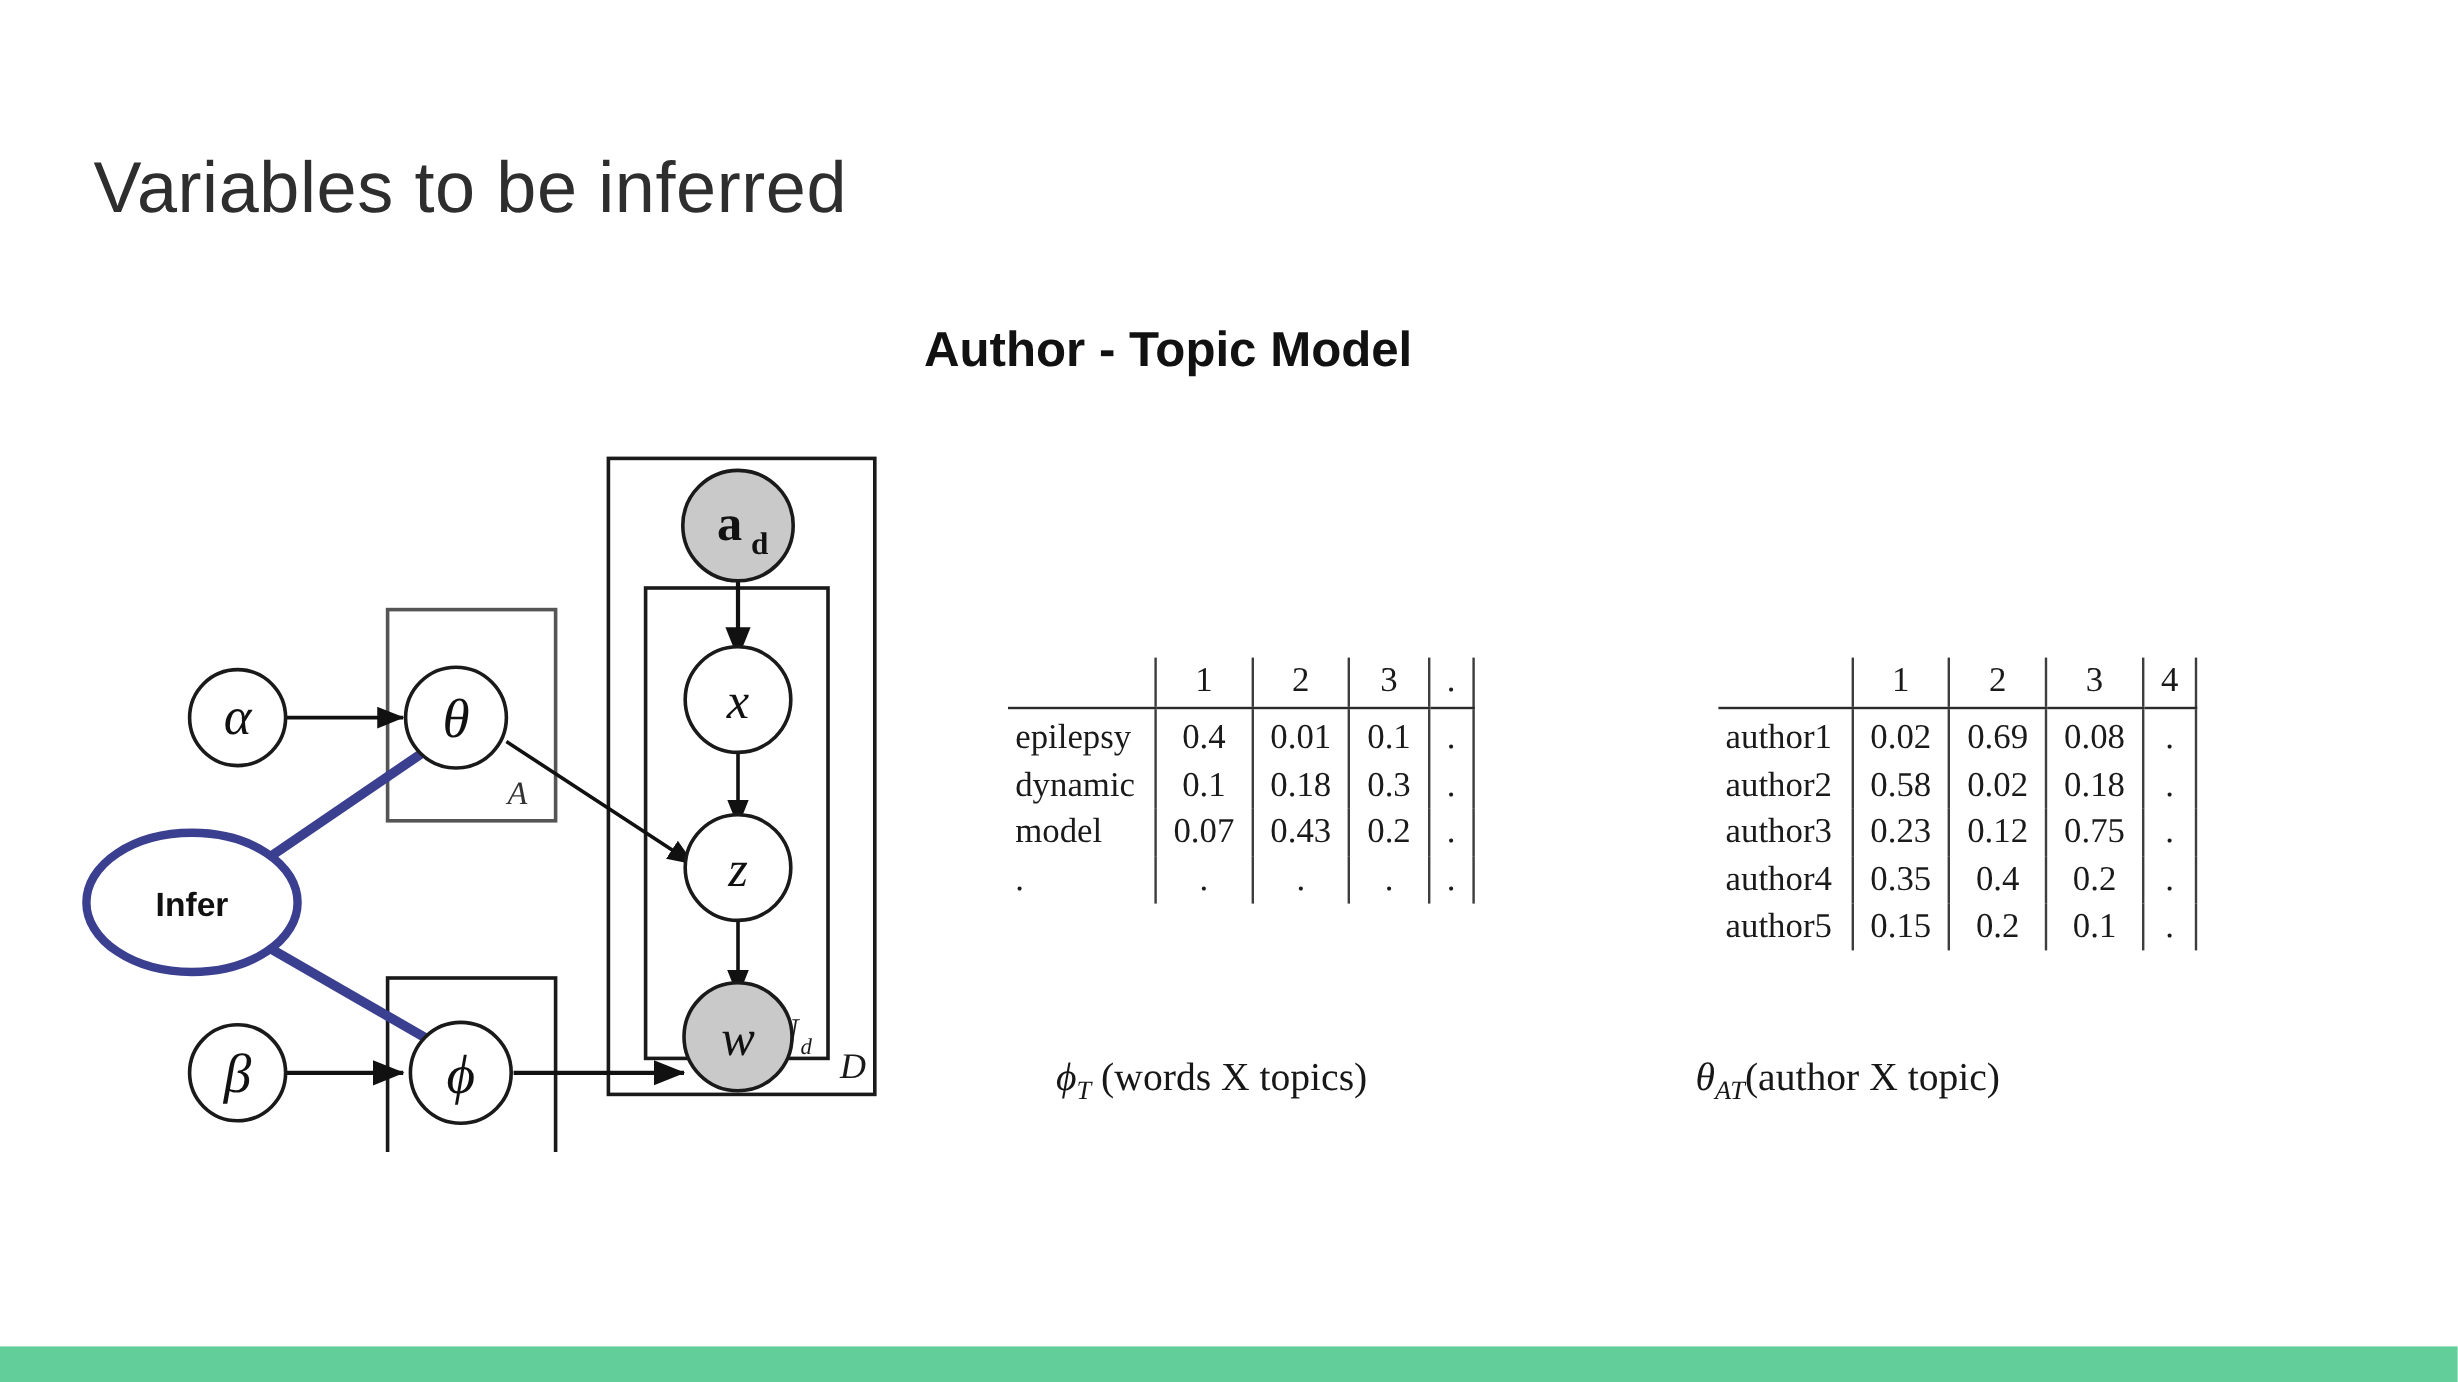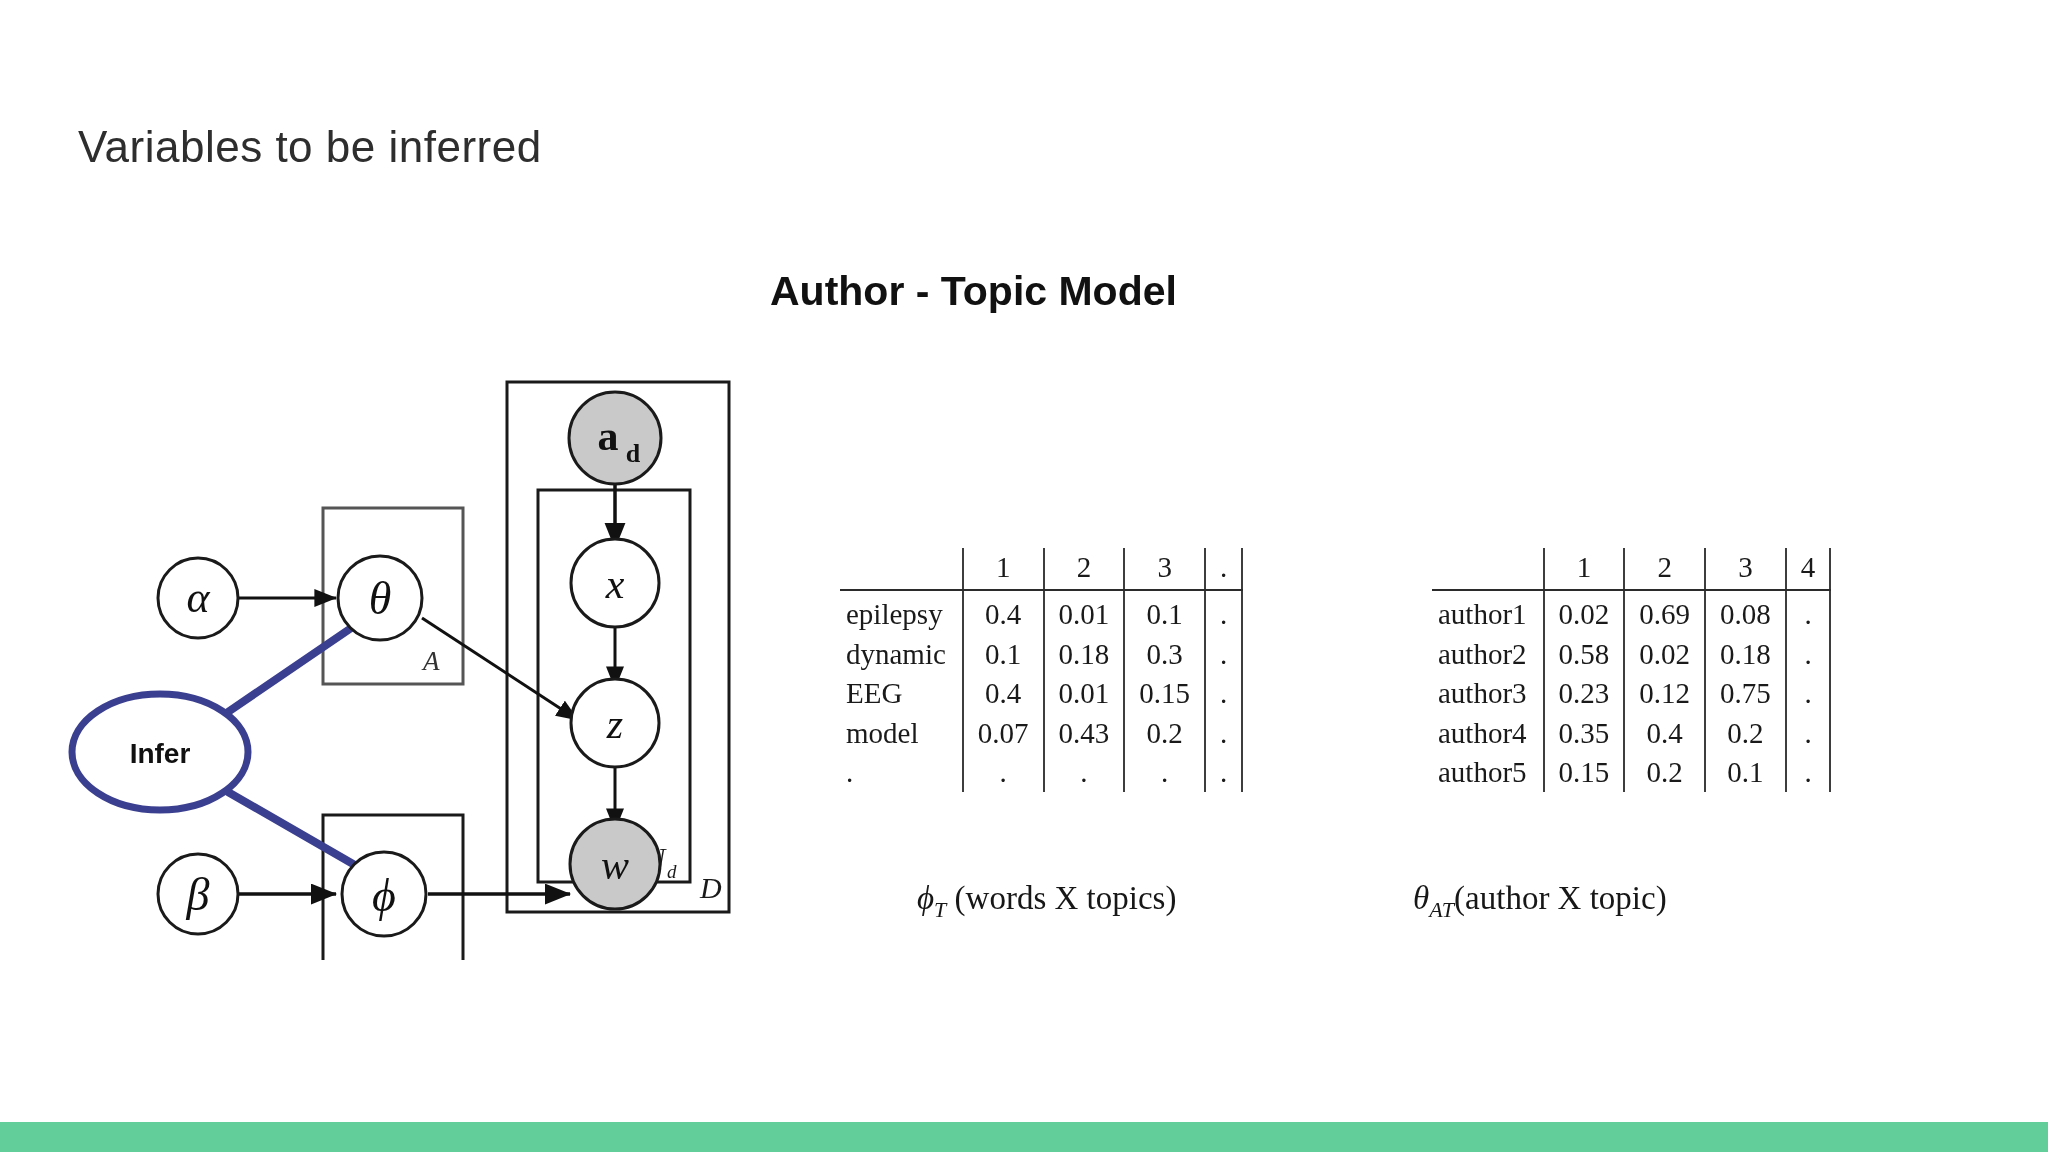"Variables to be inferred" #slide-title { font-size: 44px -> 60px }
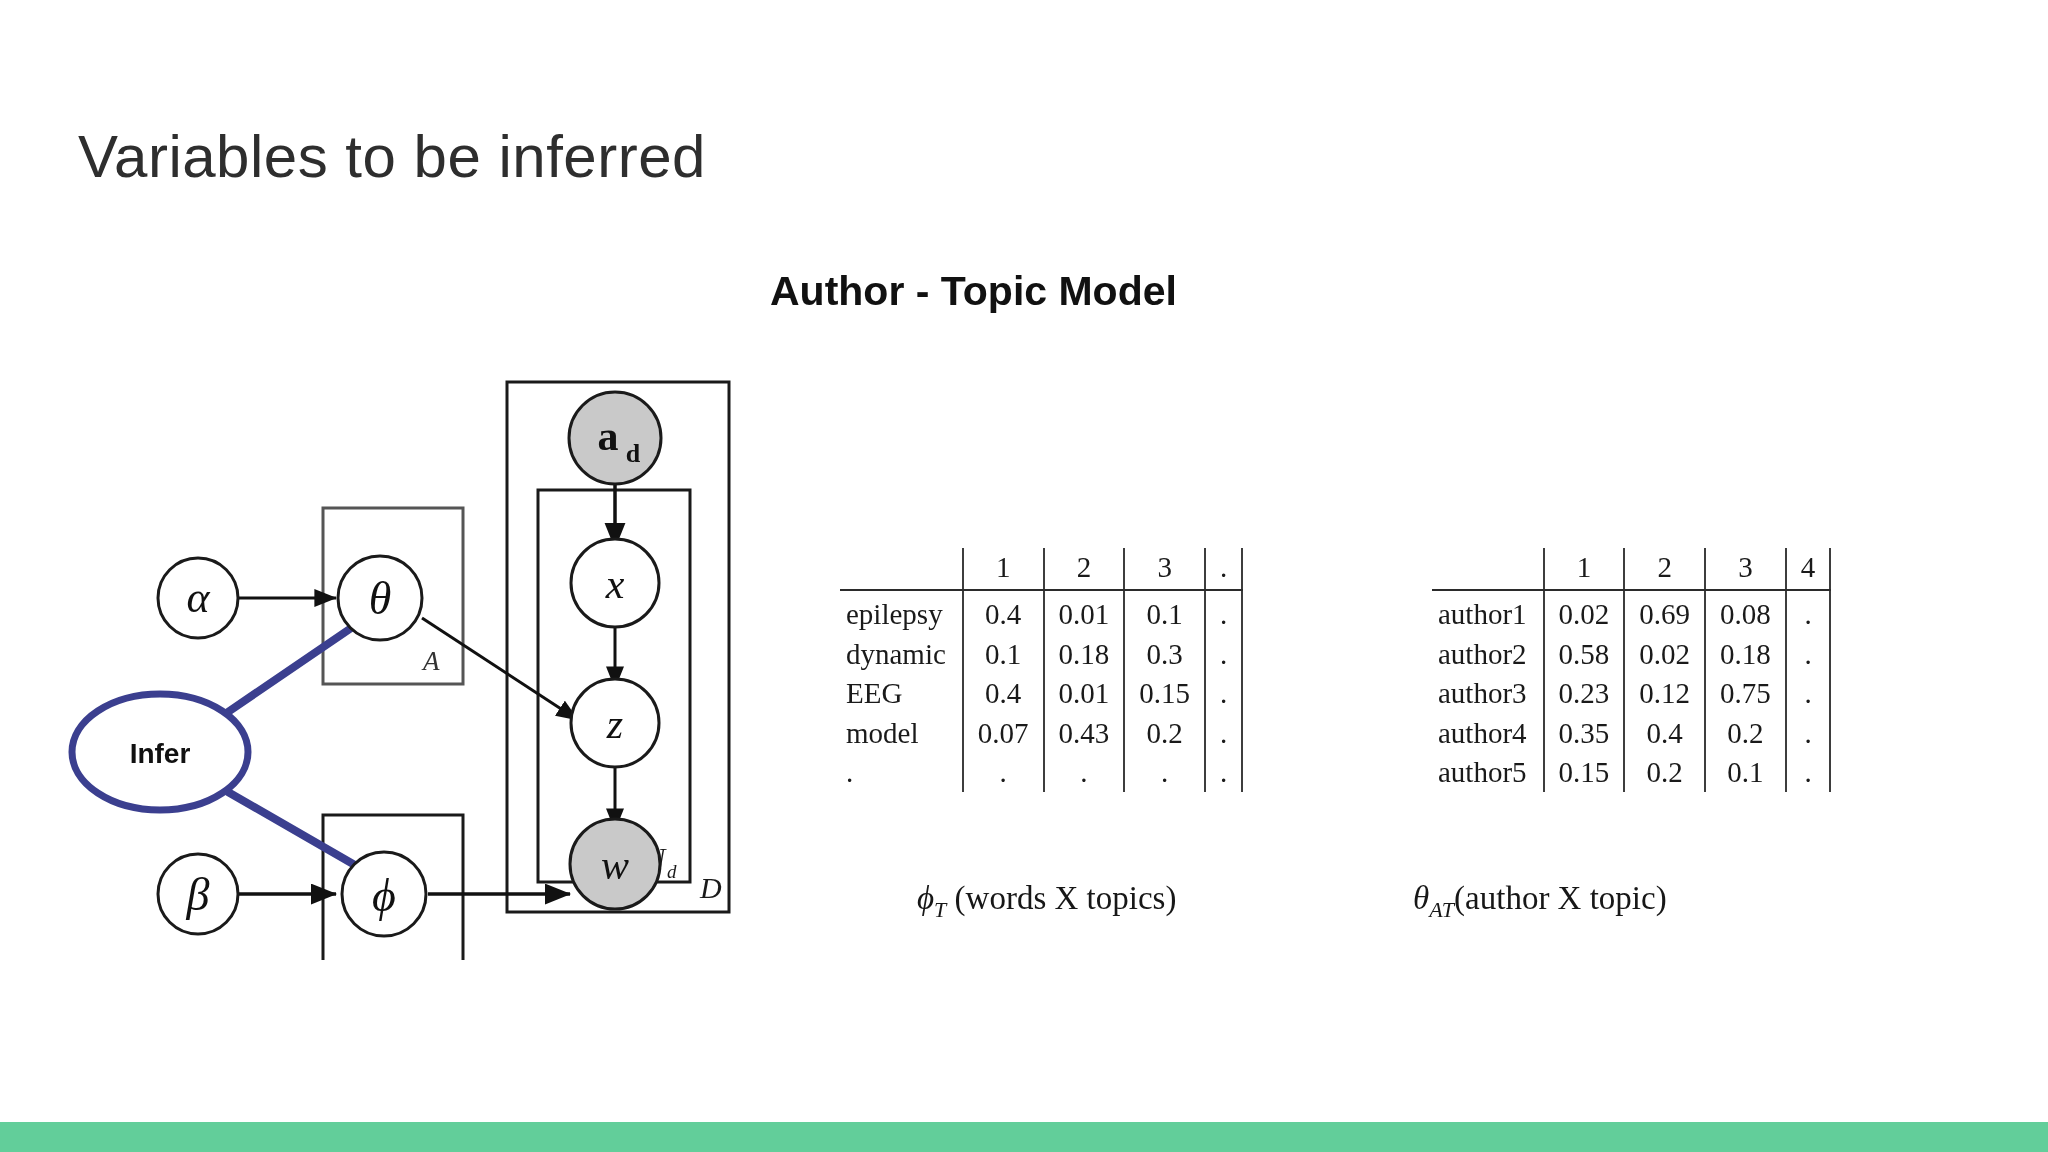"EEG" tr { html: <tr> <td>EEG</td> <td>0.4</td> <td>0.01</td> <td>0.15</td> <td>.</td> </tr> -> none }
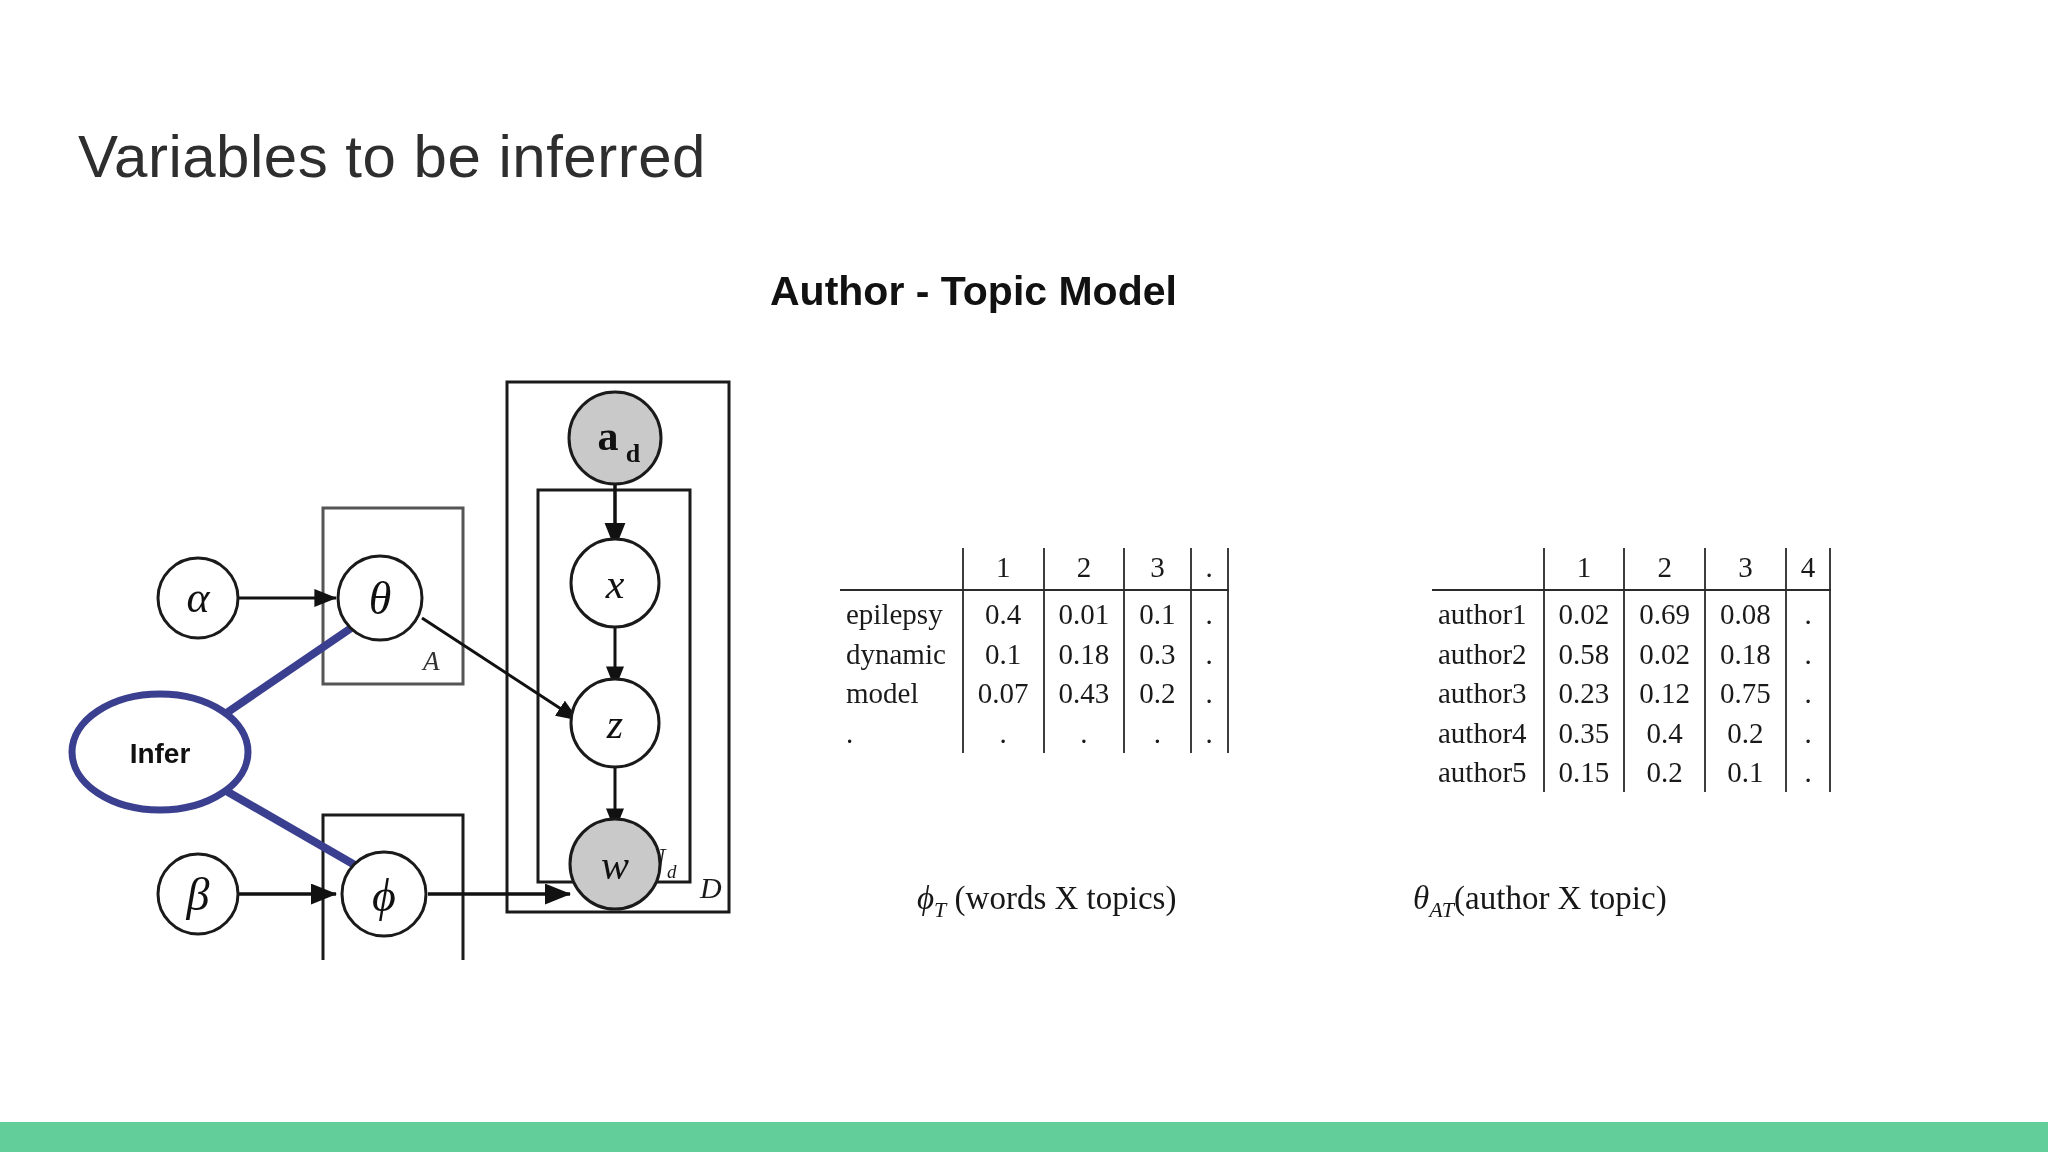"ϕT (words X topics)" #phi-caption { margin-left: 37px -> none }
